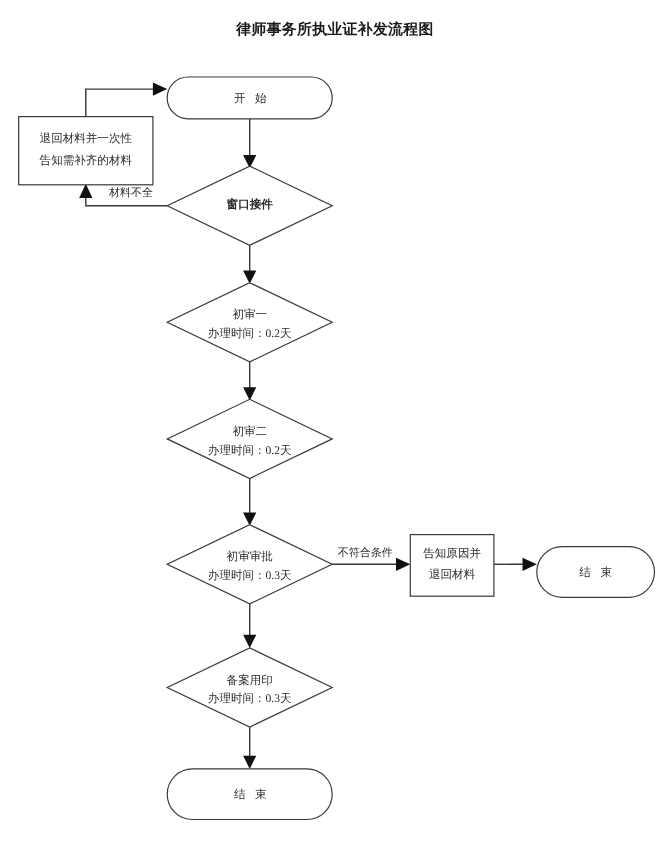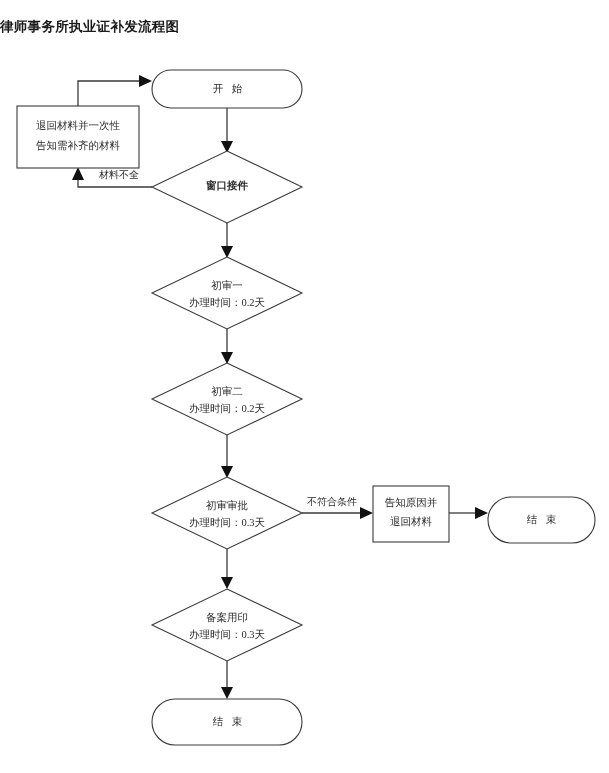"律师事务所执业证补发流程图" #page-title { text-align: left -> center }
